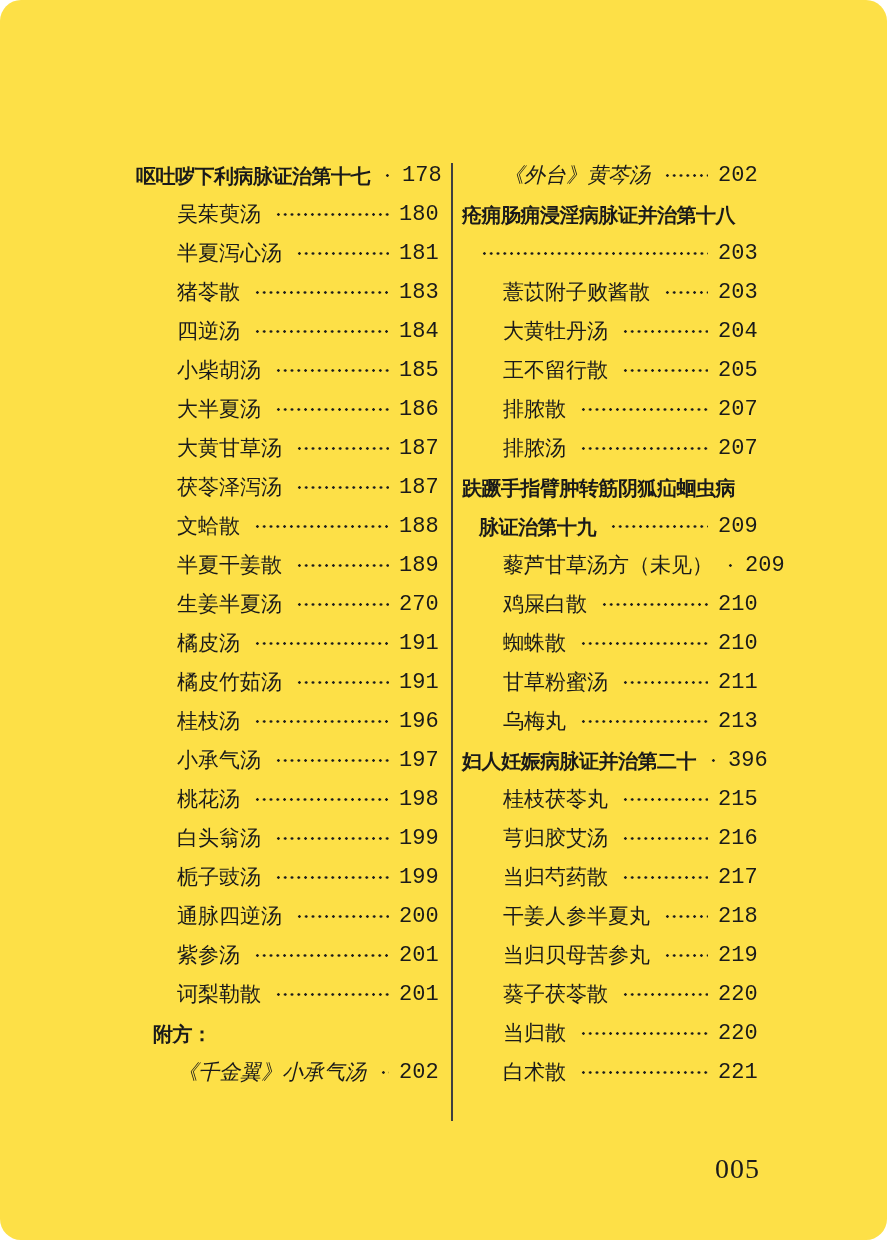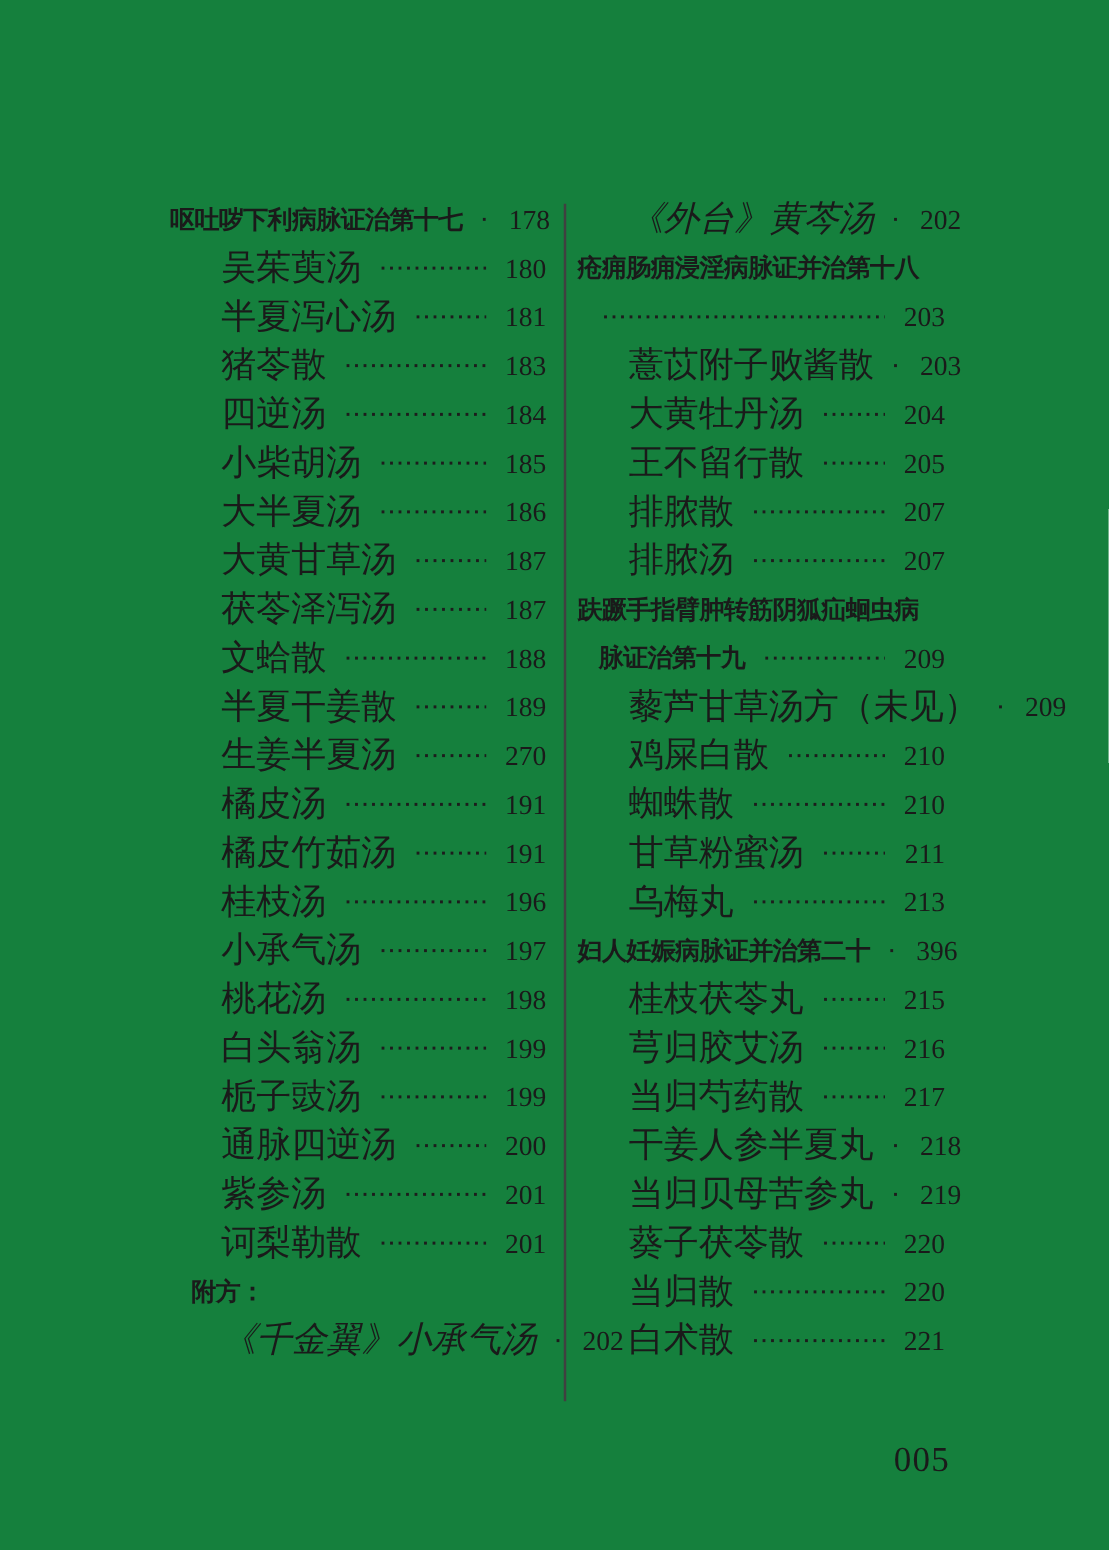"呕吐哕下利病脉证治第十七" div.page { background: #15803d -> #fde047; border-radius: none -> 21px }
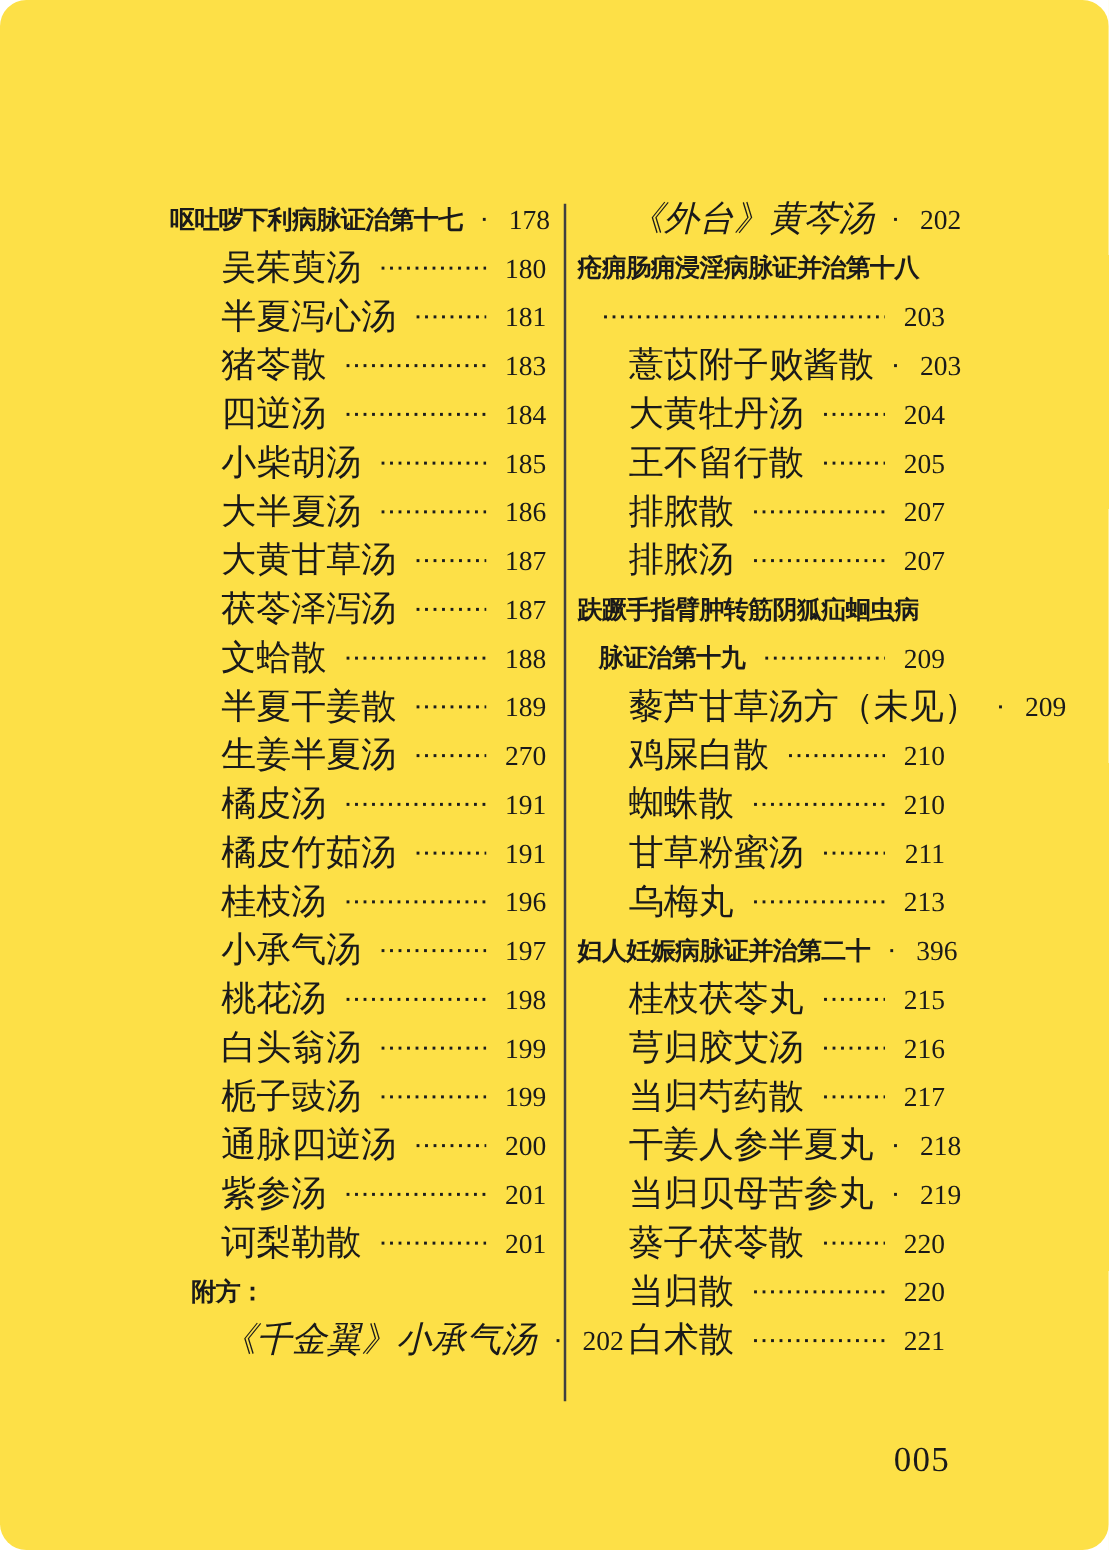"178" .row-page { font-family: none -> Liberation Mono, monospace }
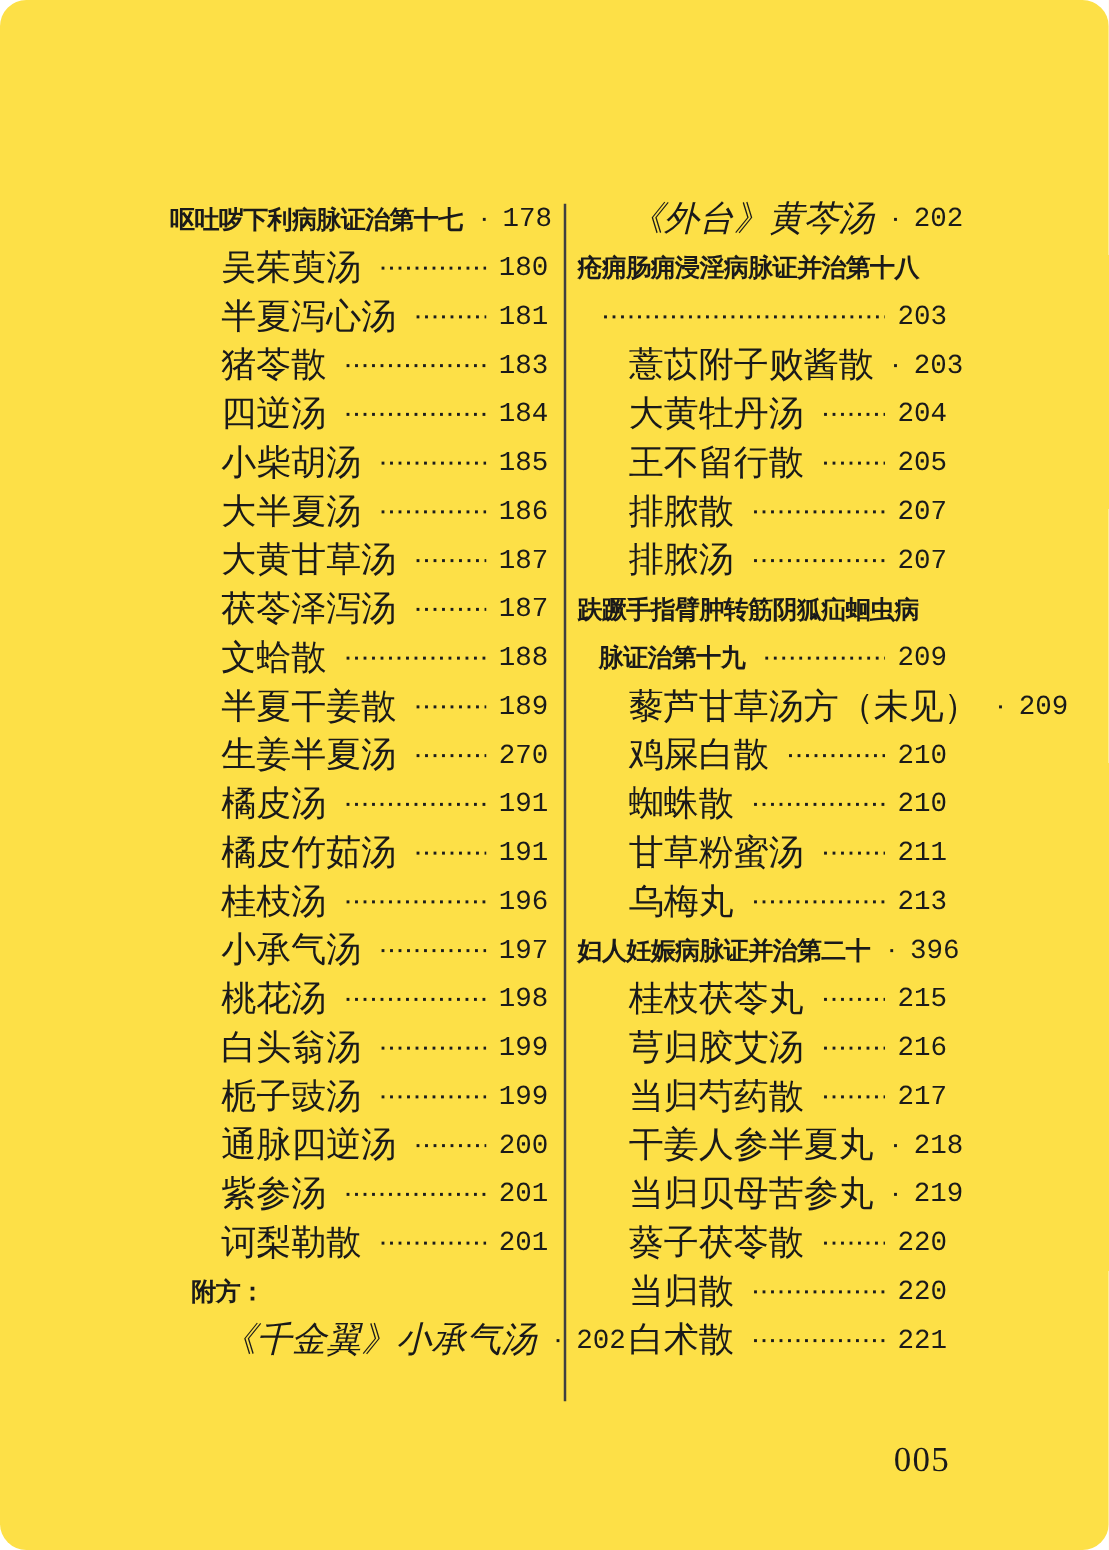"《外台》黄芩汤" .row-label { font-size: 28px -> 21px }
